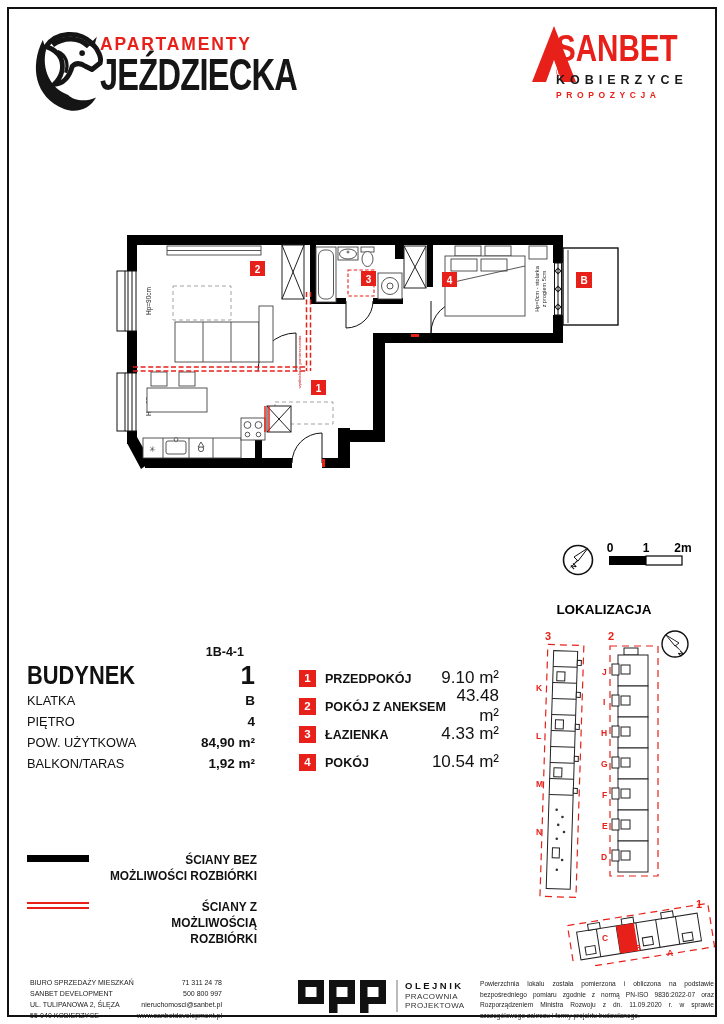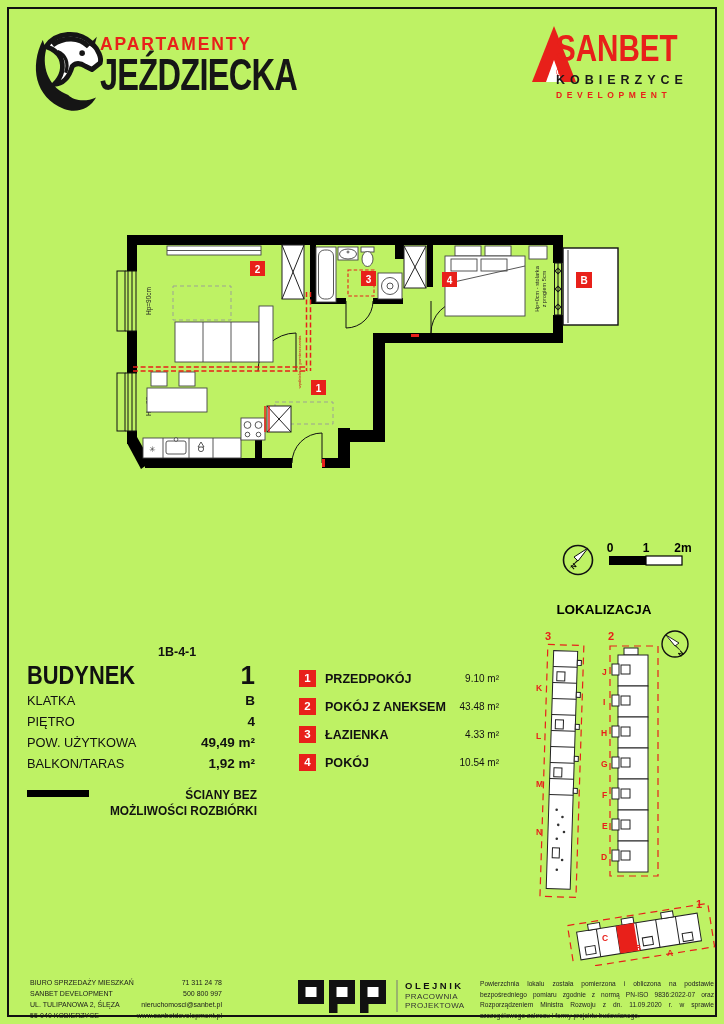"APARTAMENTY" .page { background: #bef264 -> #ffffff }
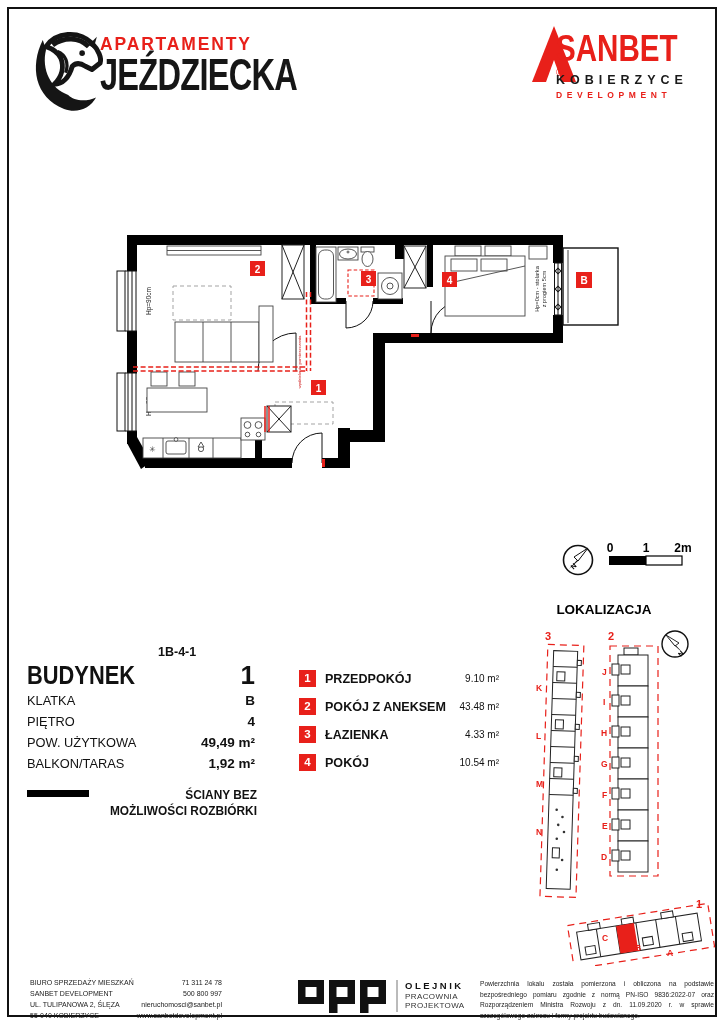"DEVELOPMENT" div.sanbet-sub2 { text: DEVELOPMENT -> PROPOZYCJA }
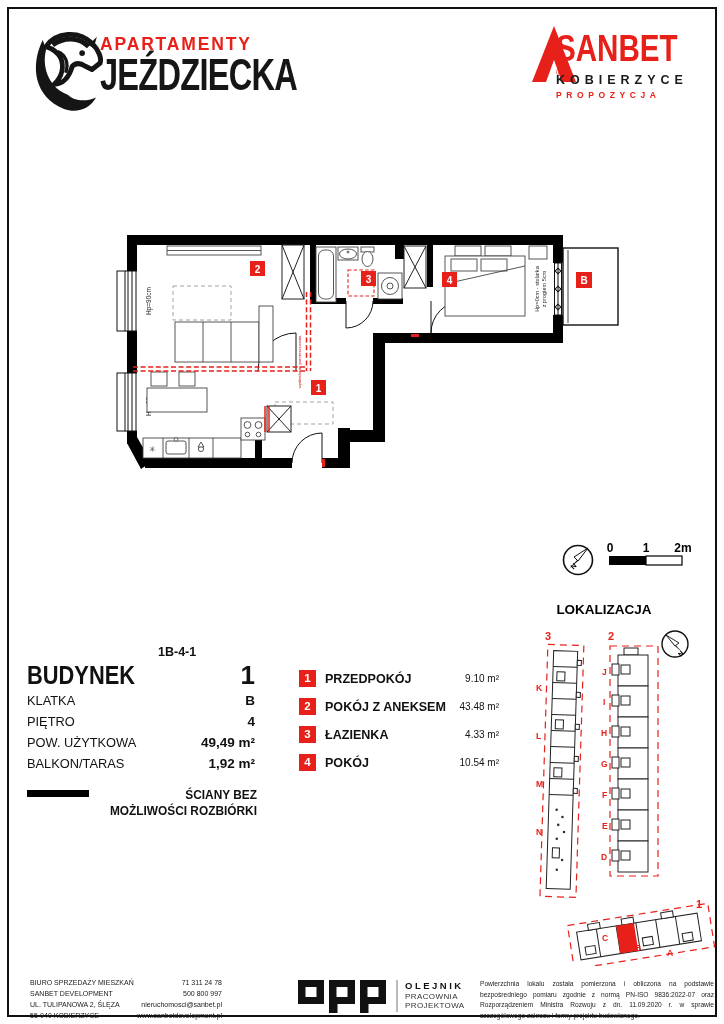"1B-4-1" div.abs { text-align: left -> right }
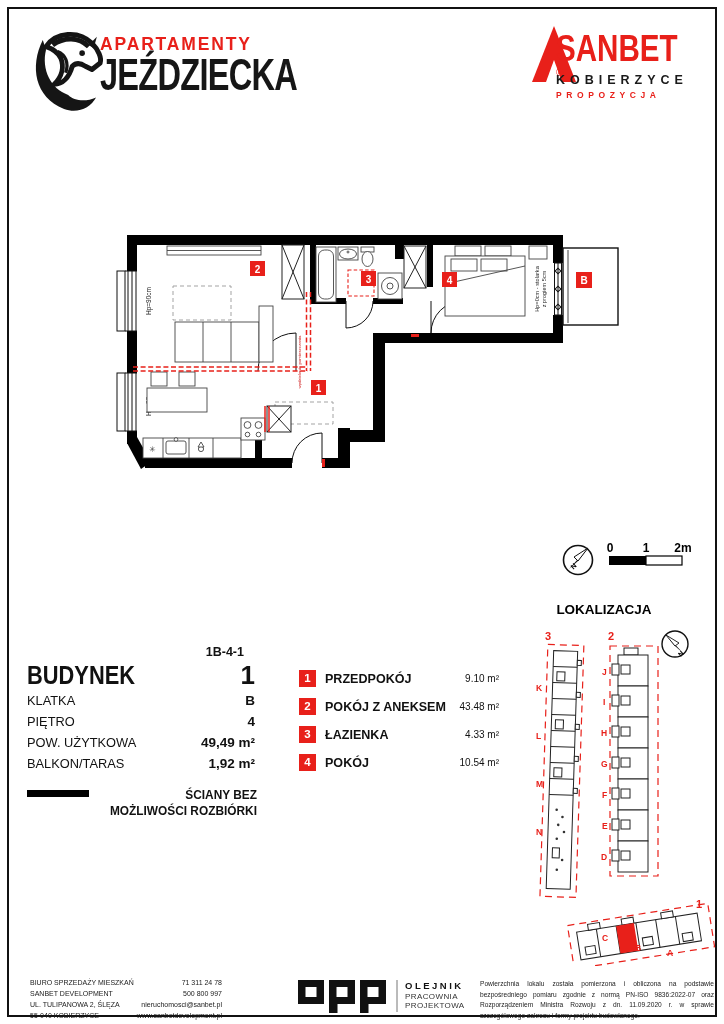"9.10 m²" .room-area { font-size: 10px -> 17px }
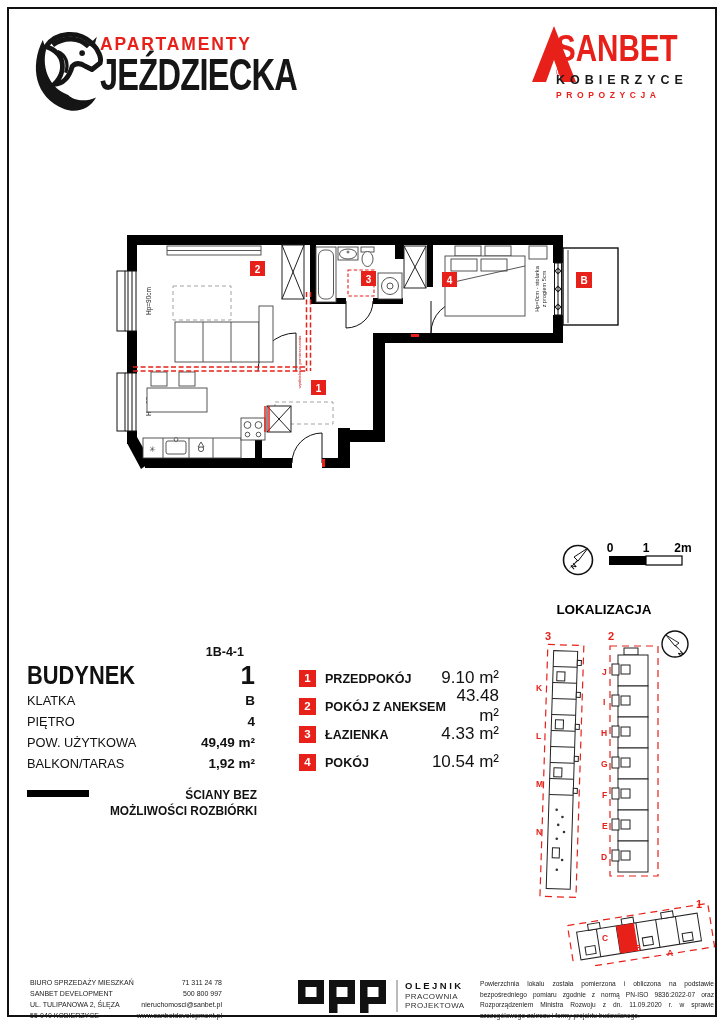"49,49 m²" span.val-sm { text: 49,49 -> 84,90 }
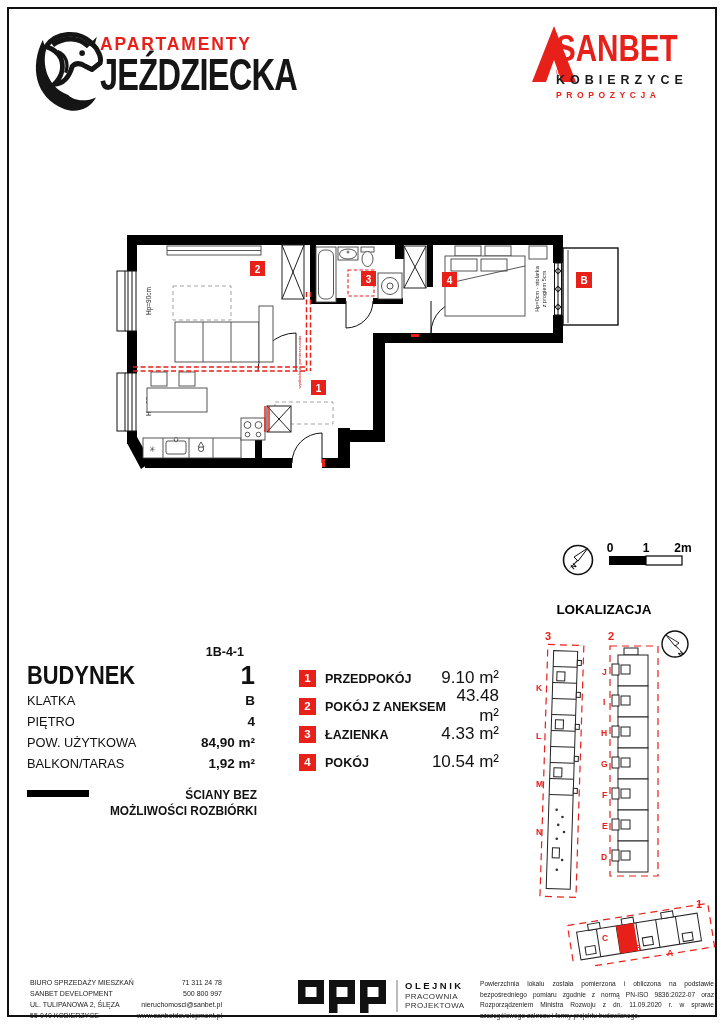"ŚCIANY BEZ" div.abs { top: 787px -> 852px }
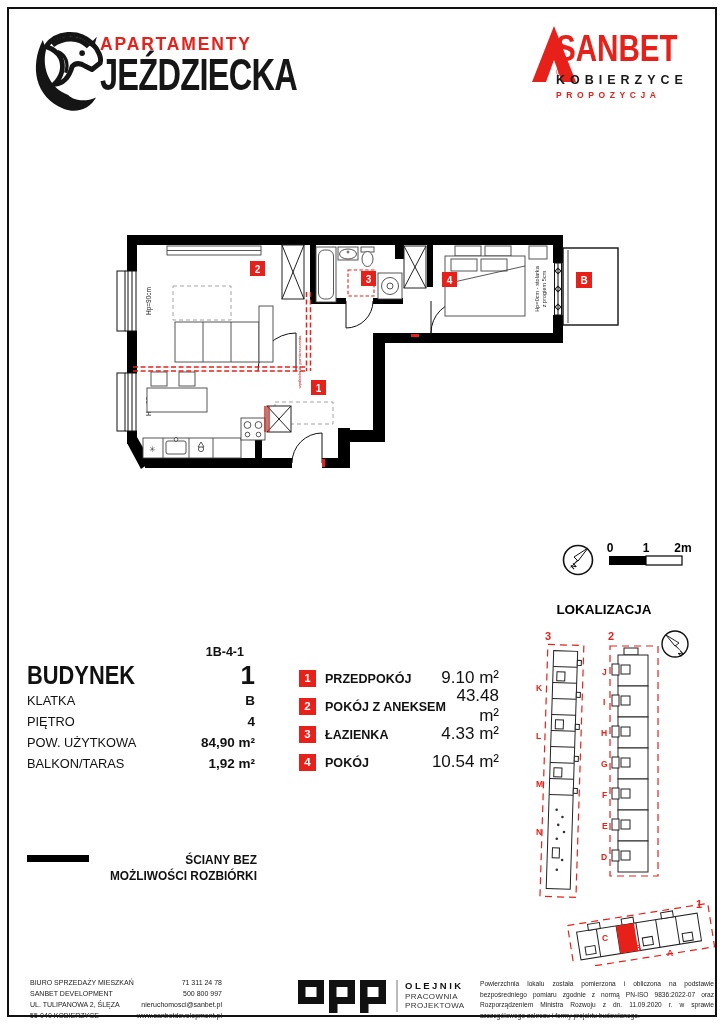"ŚCIANY Z" div.wl-row { html: none -> <div> <div> <div></div> <div></div> </div> <div> <div>ŚCIANY Z</div> <div>MOŻLIWOŚCIĄ ROZBIÓRKI</div> </div> </div> }
